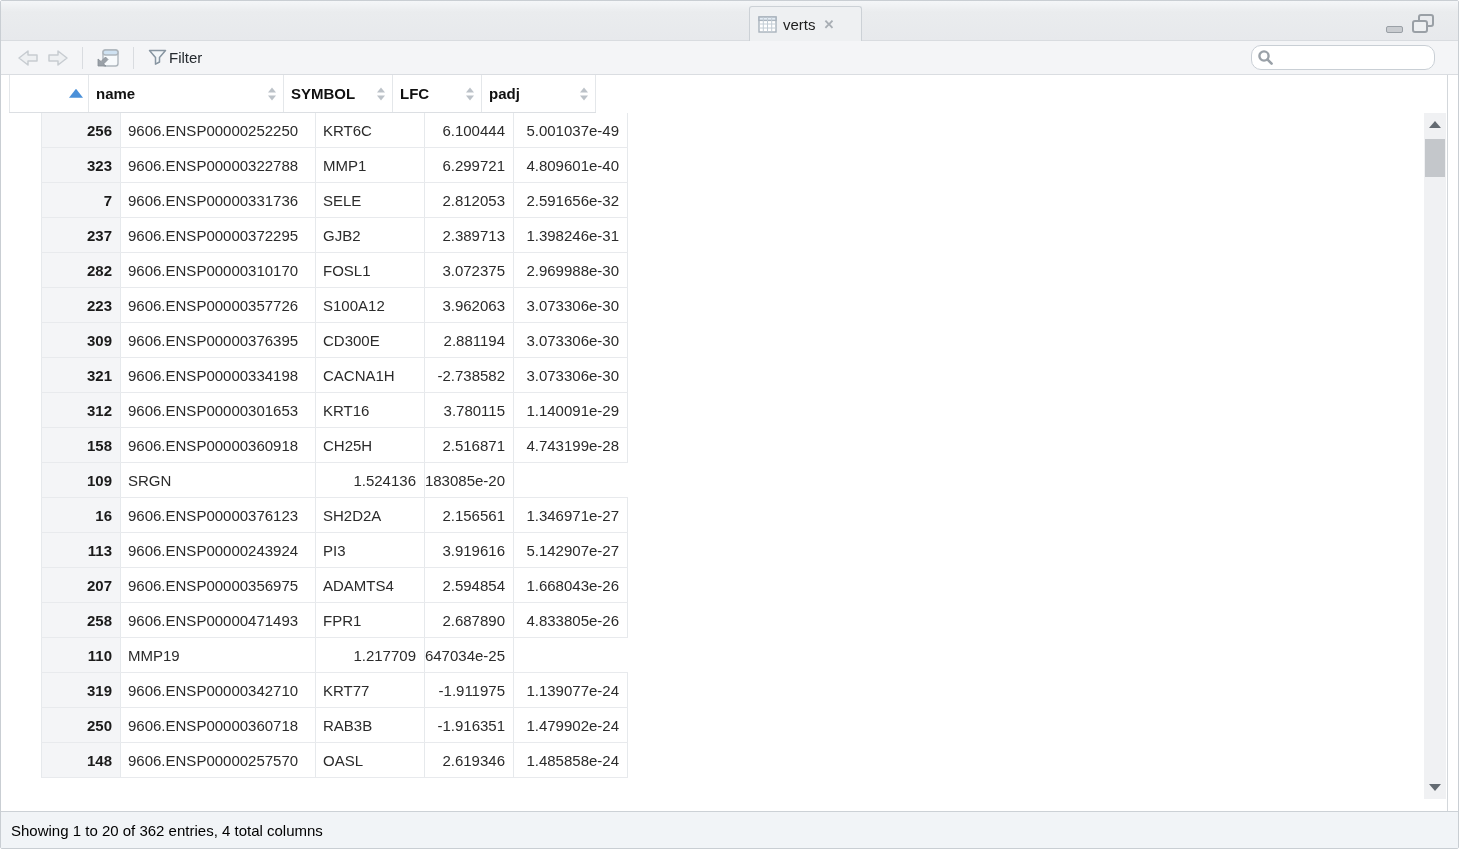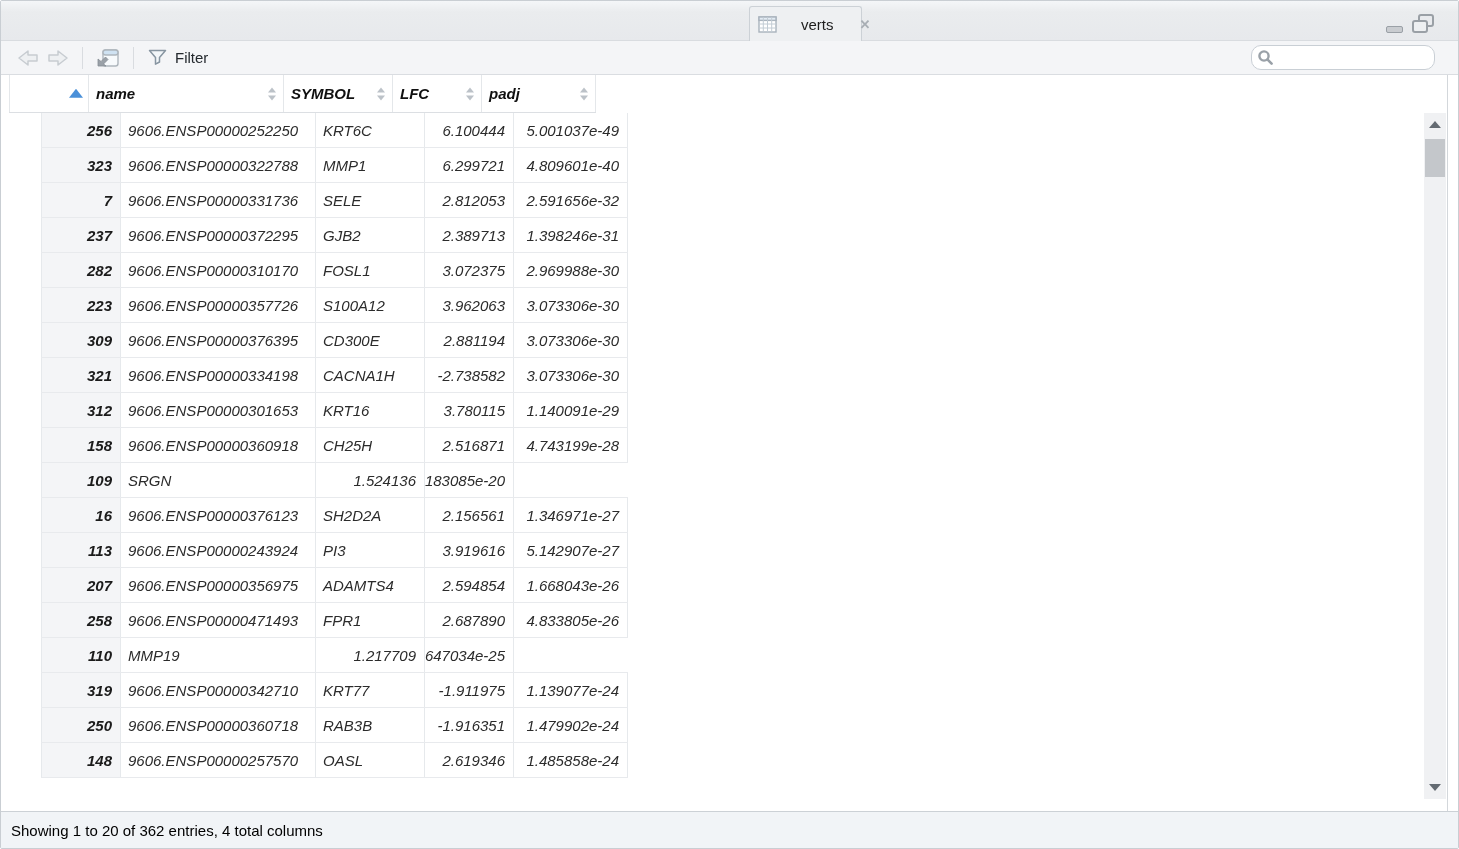"verts" .tab { gap: 24px -> 6px }
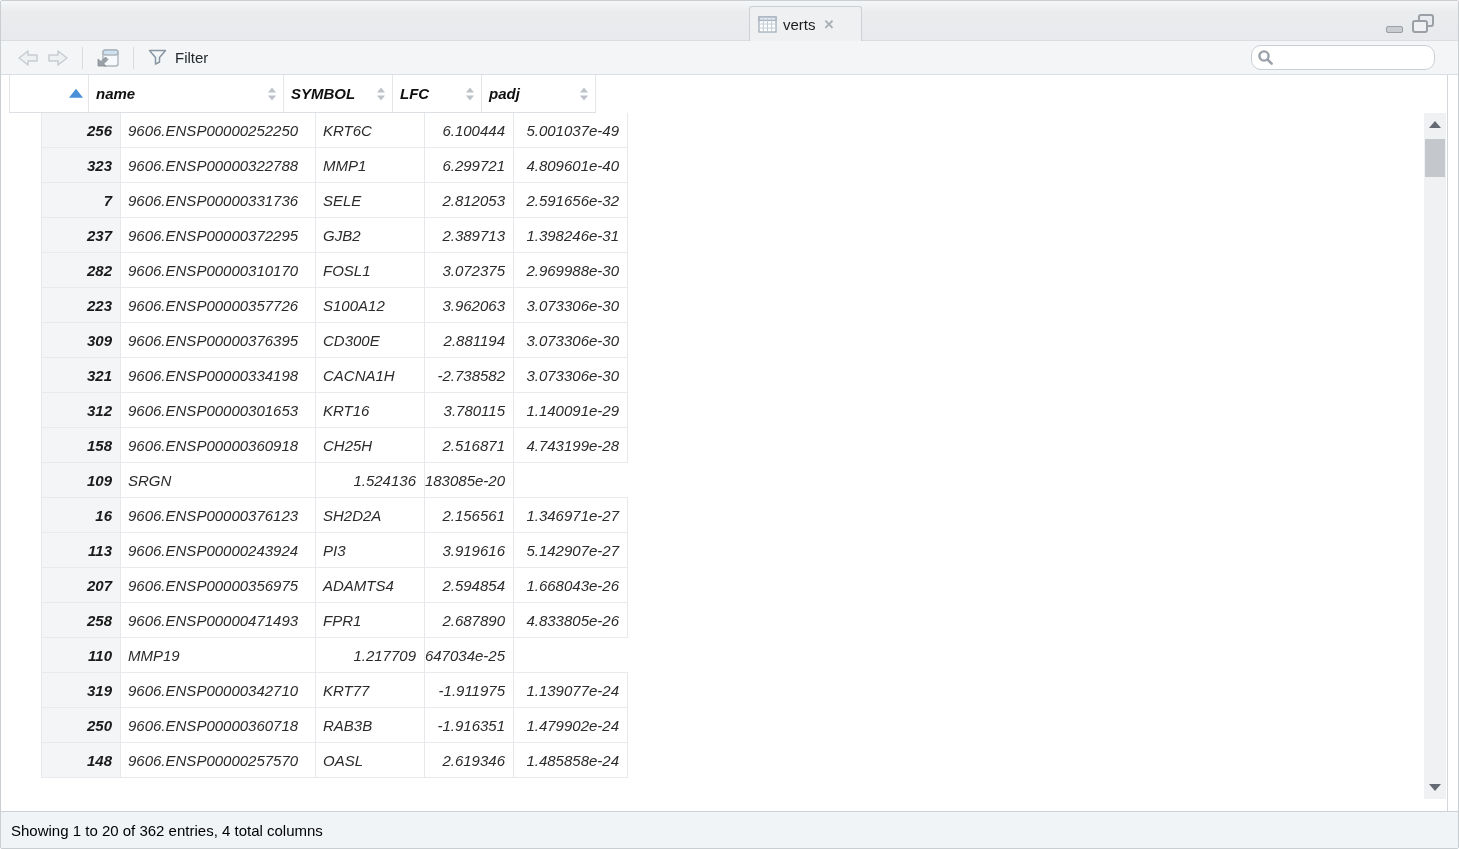"Filter" .filter-btn { gap: 8px -> 2px }
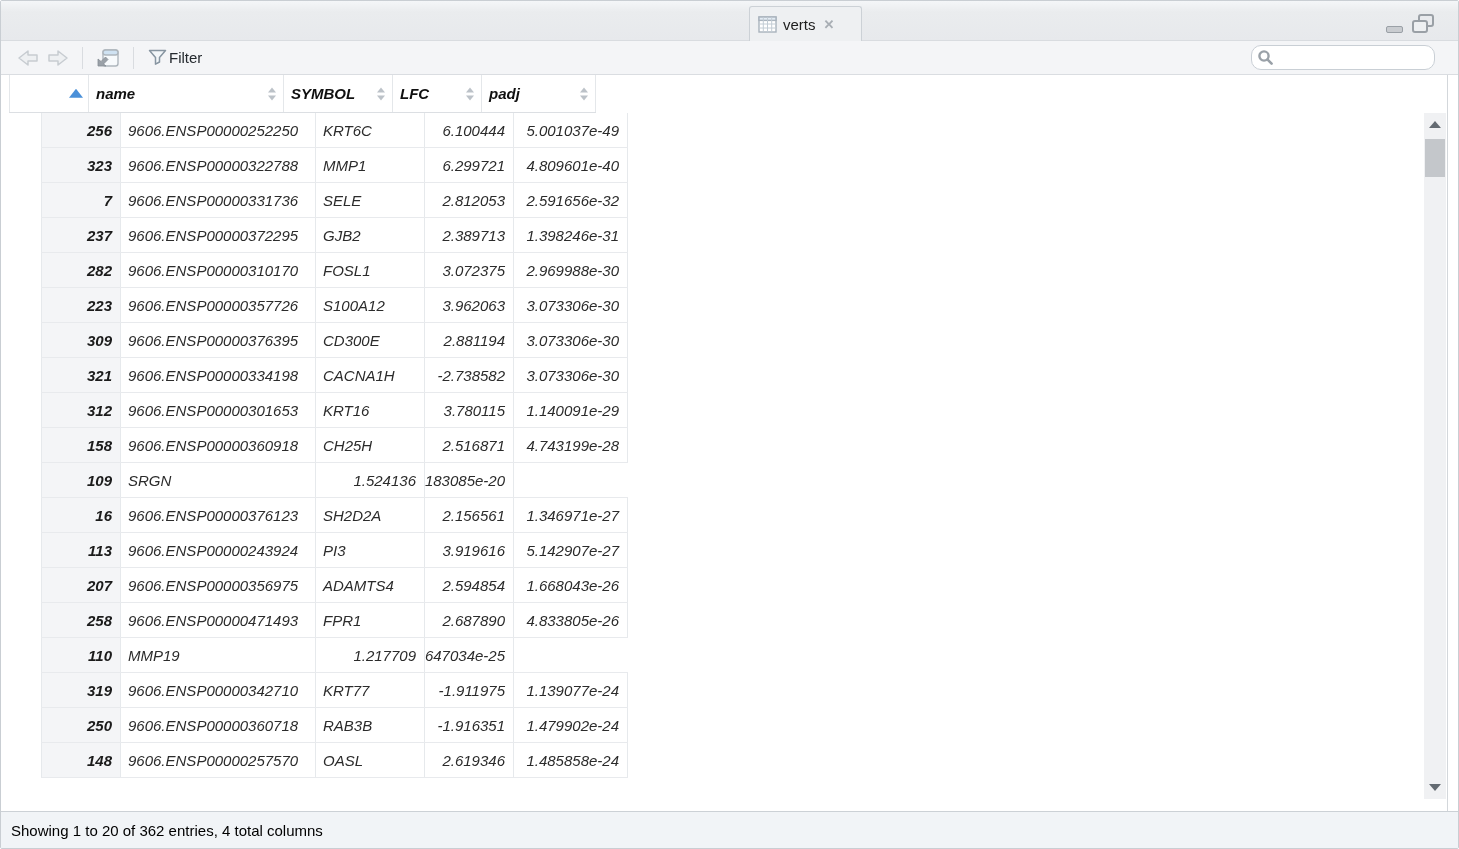"name" .content { font-style: italic -> none }
